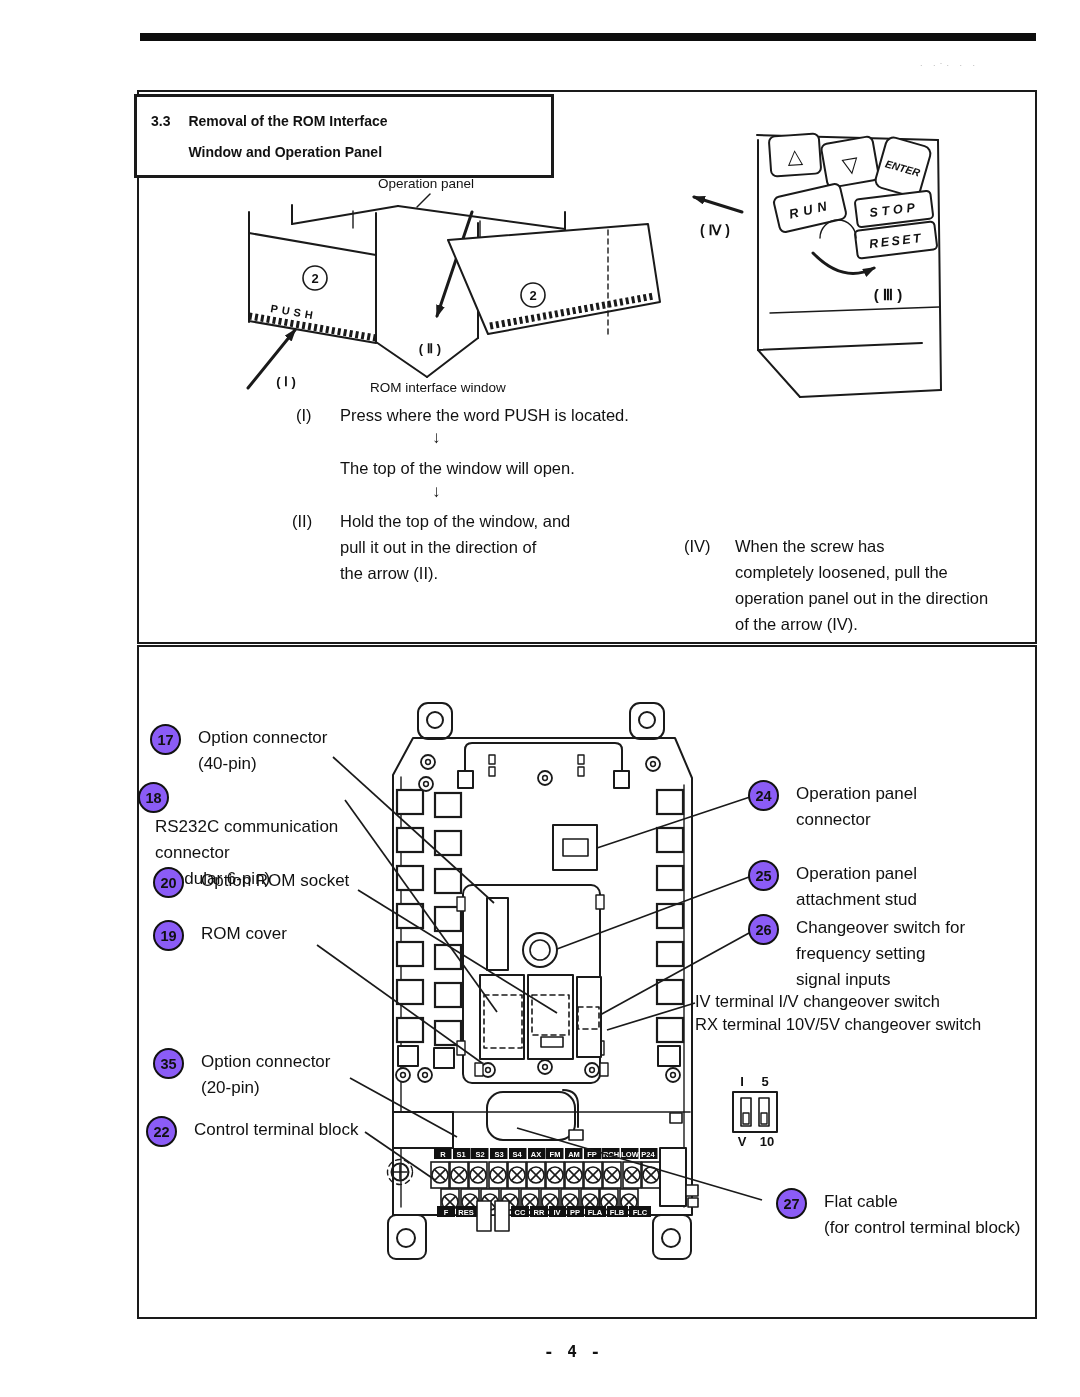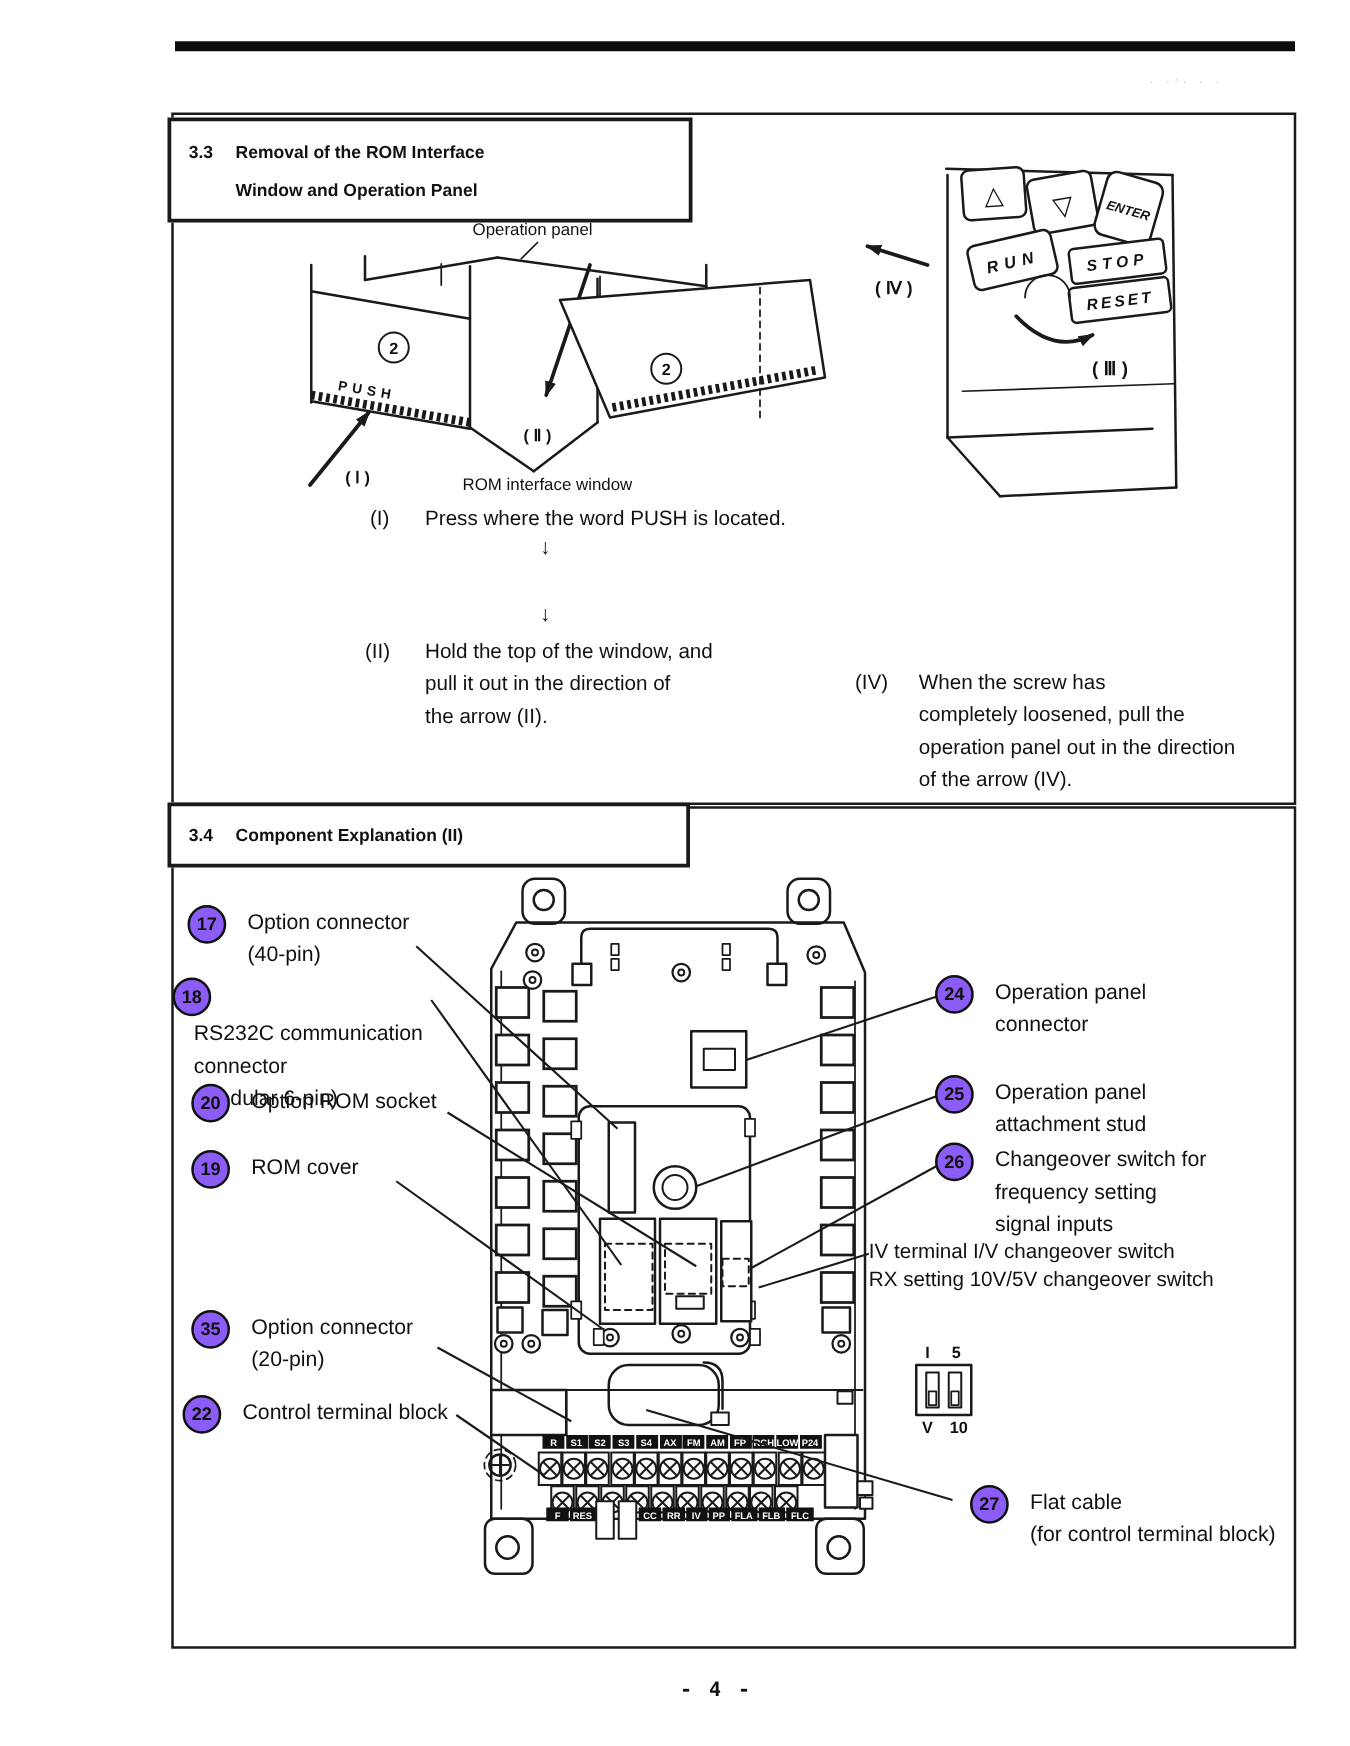"The top of the window" div.abs { html: none -> <div>The top of the window will open.</div> }
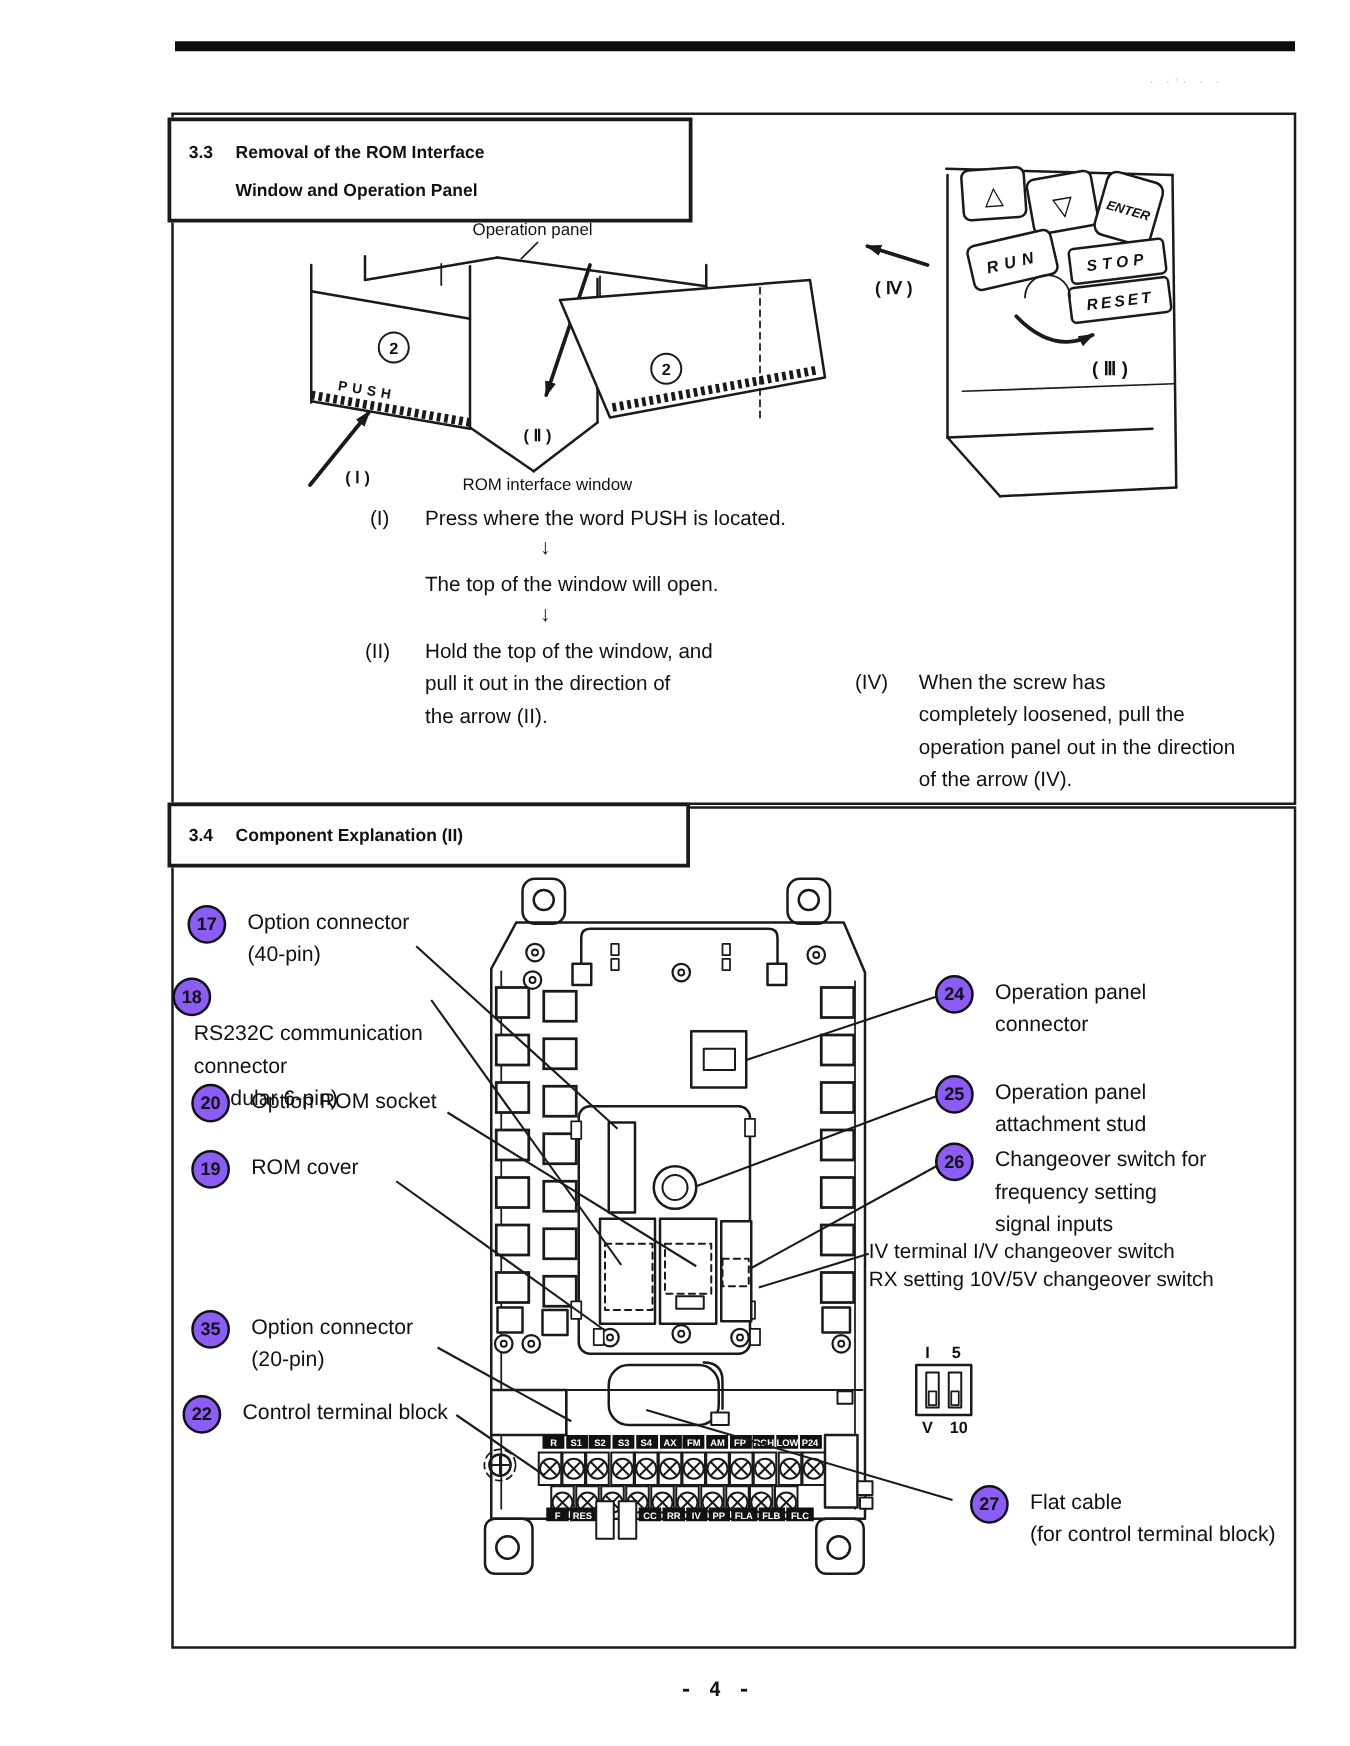"3.4" div.abs { html: <div> <span>3.4</span> <span>Component Explanation (II)</span> </div> -> none }
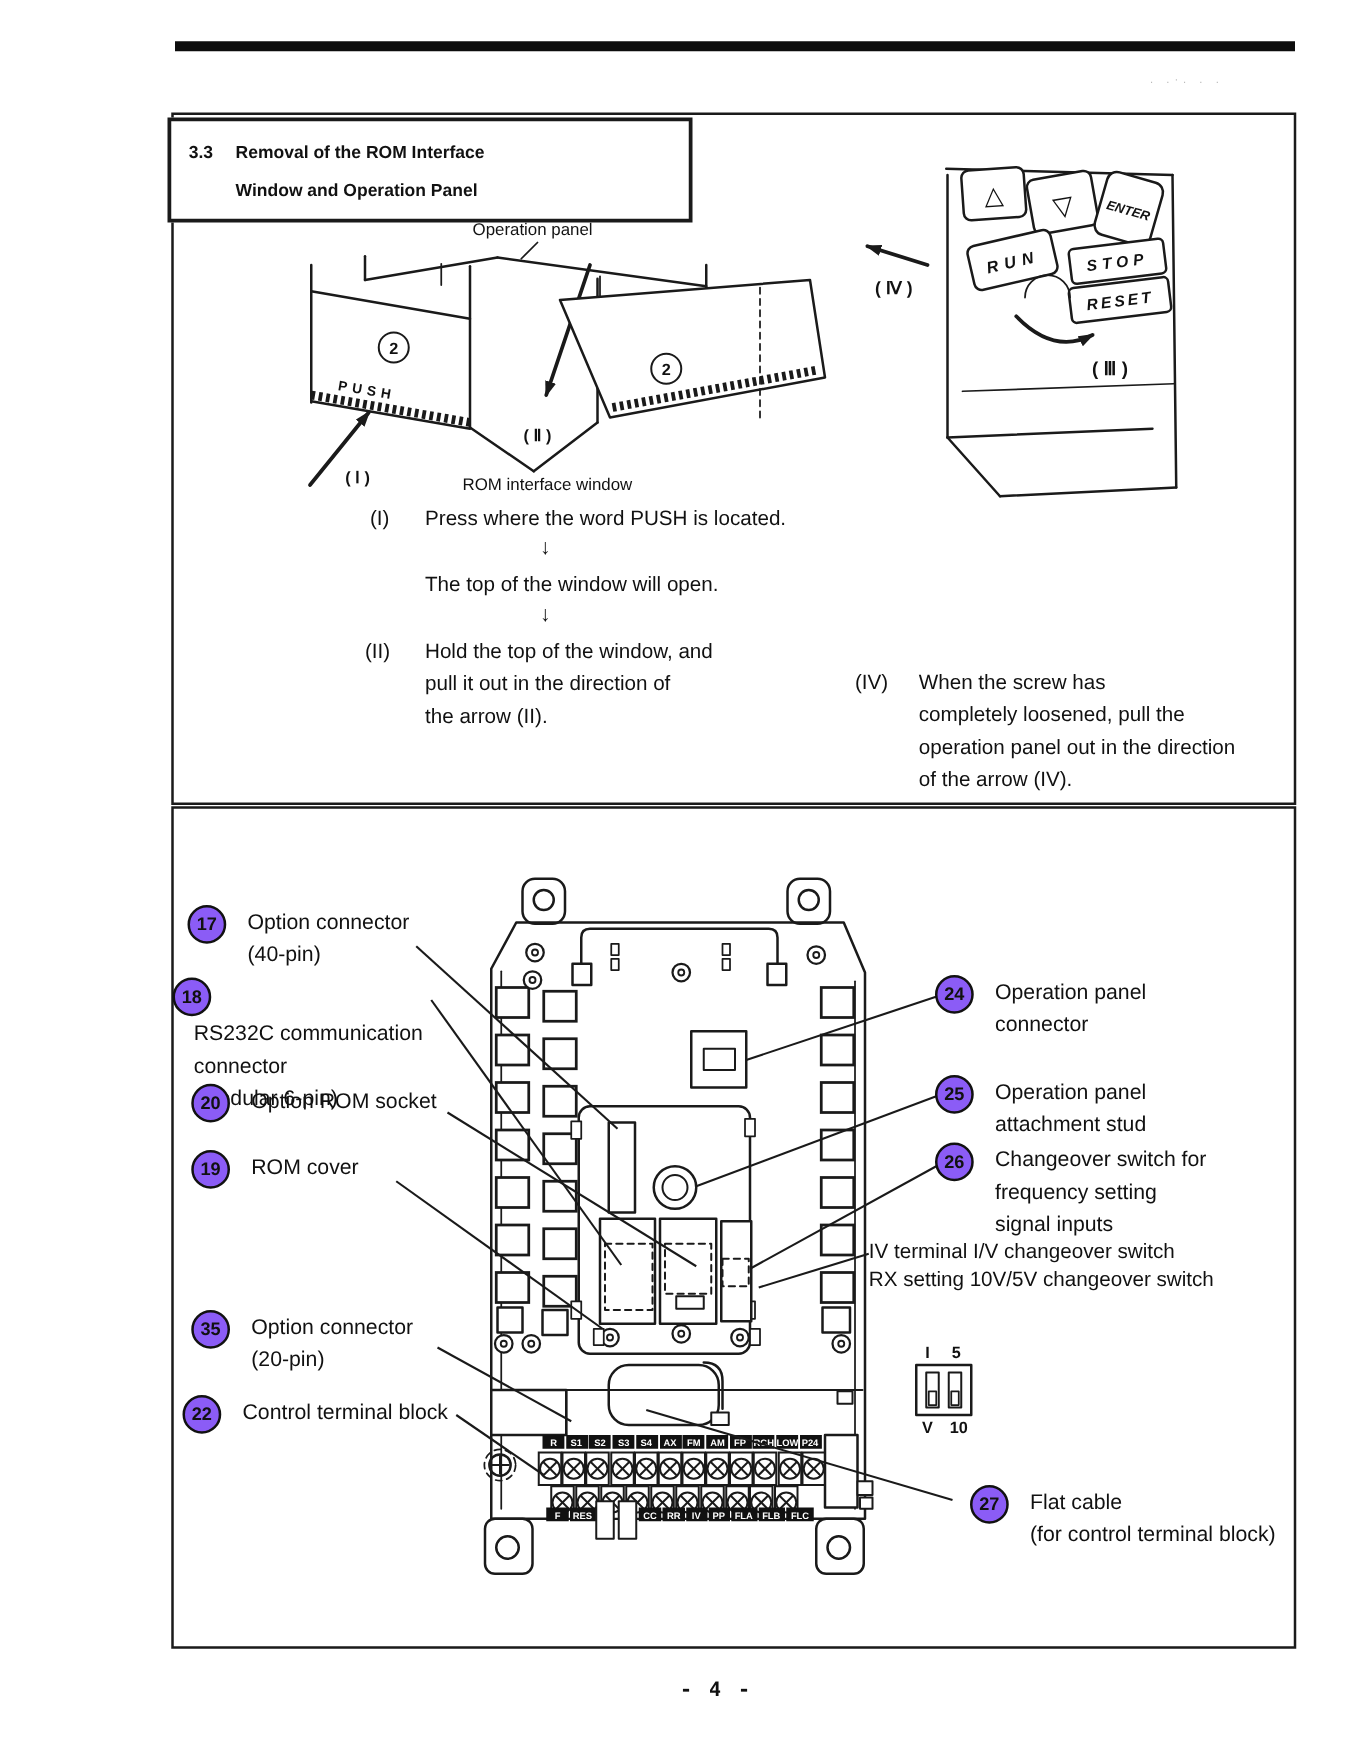"RX setting 10V/5V changeover switch" div.abs { text: setting -> terminal }
